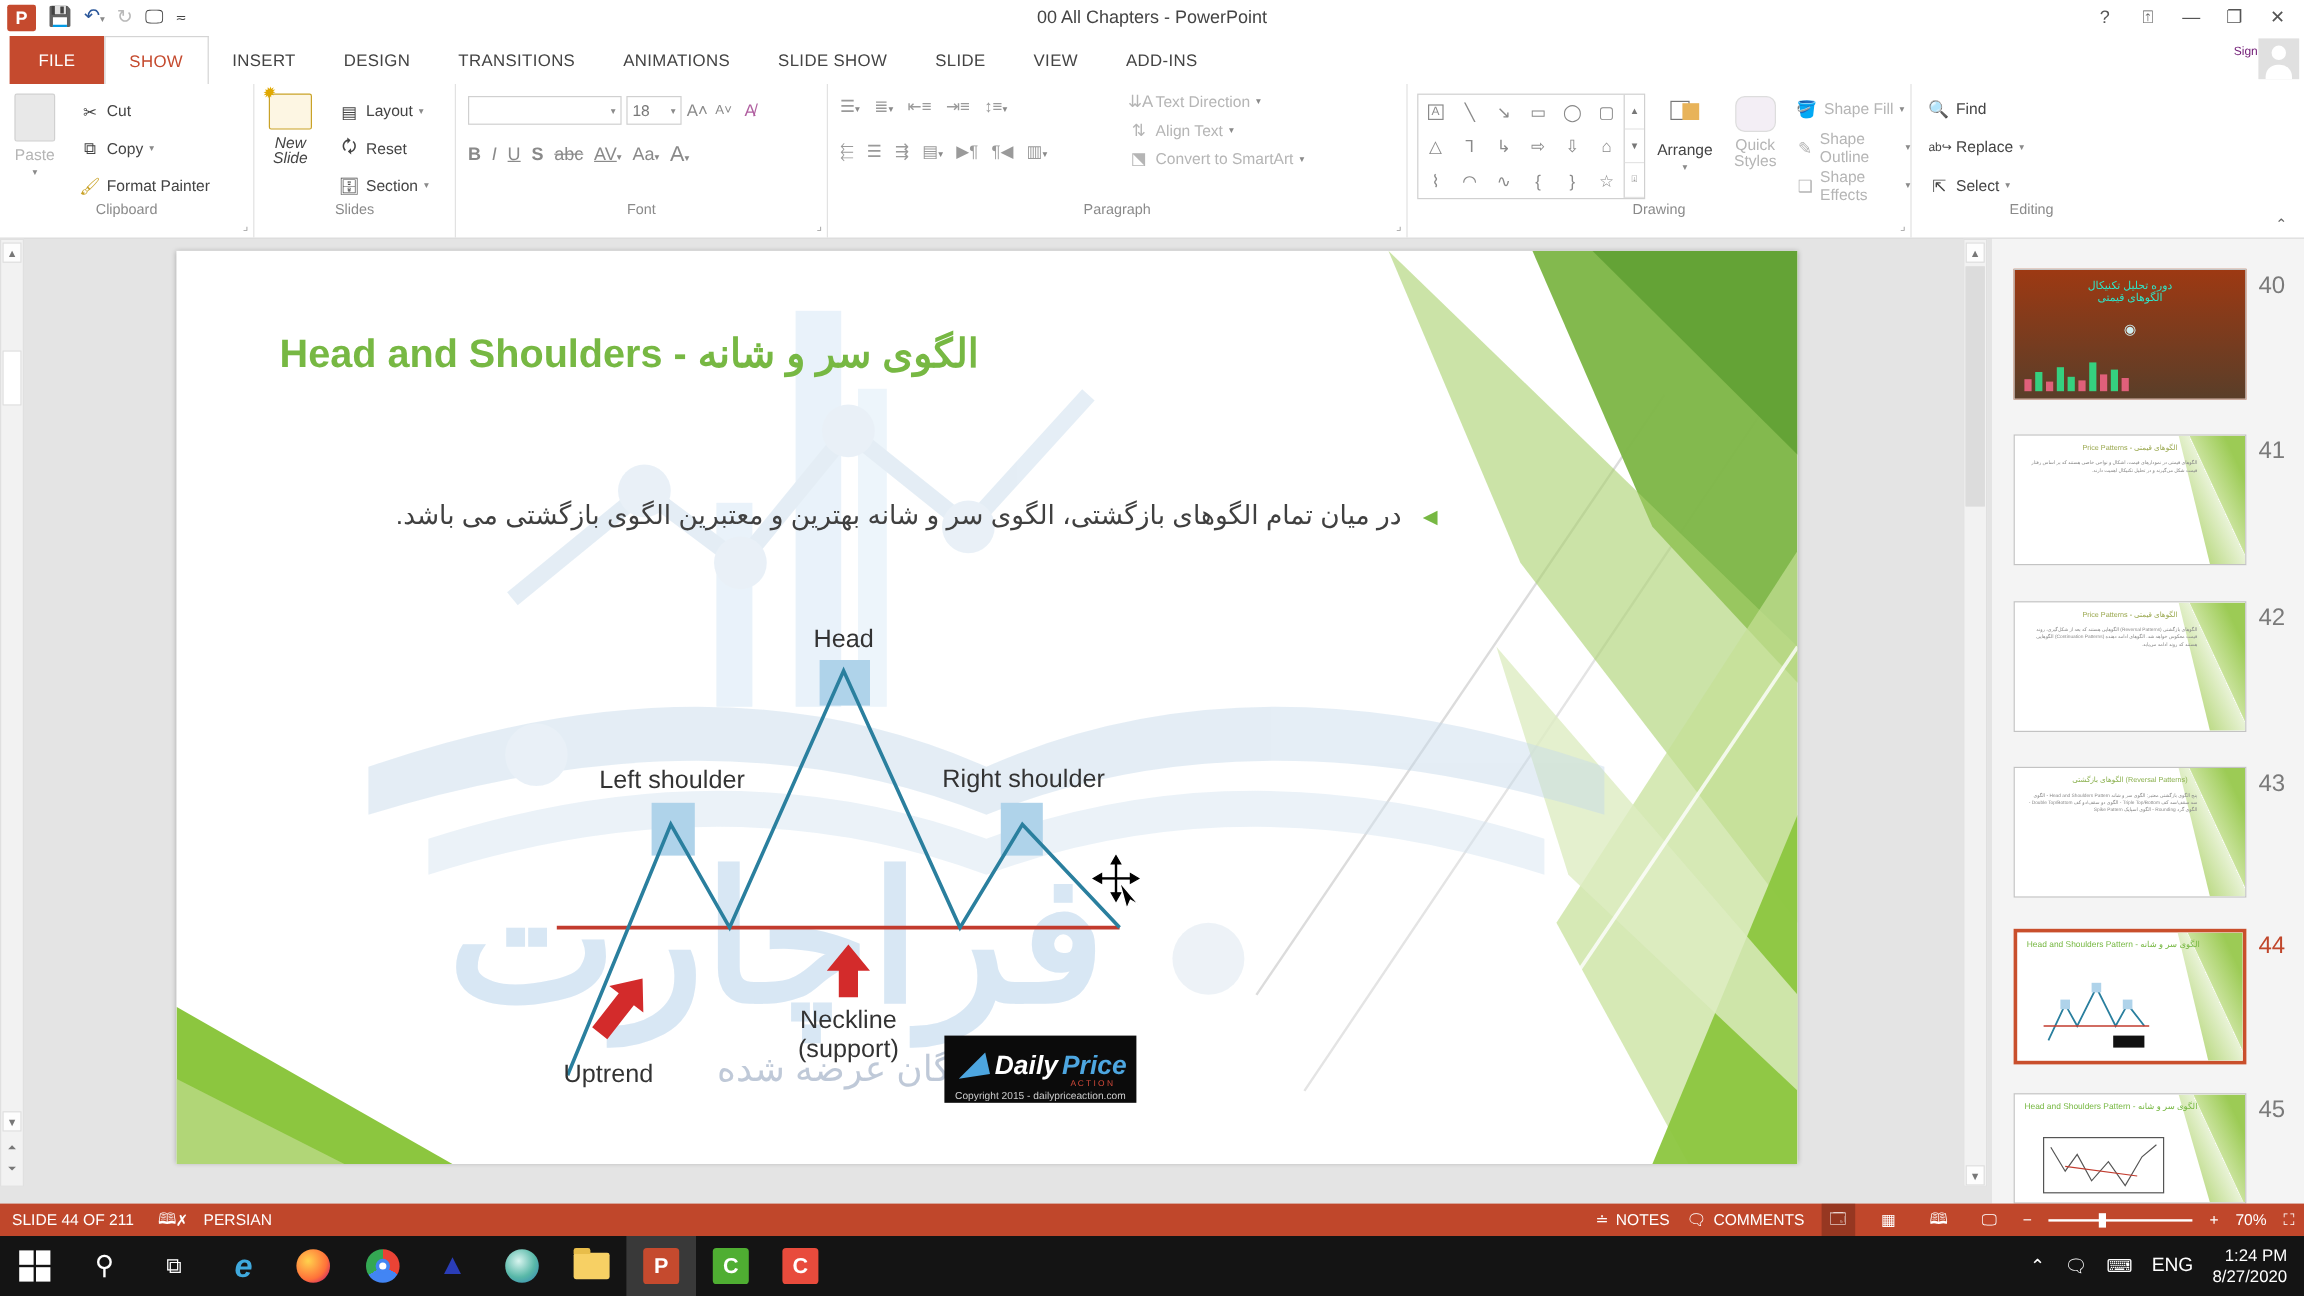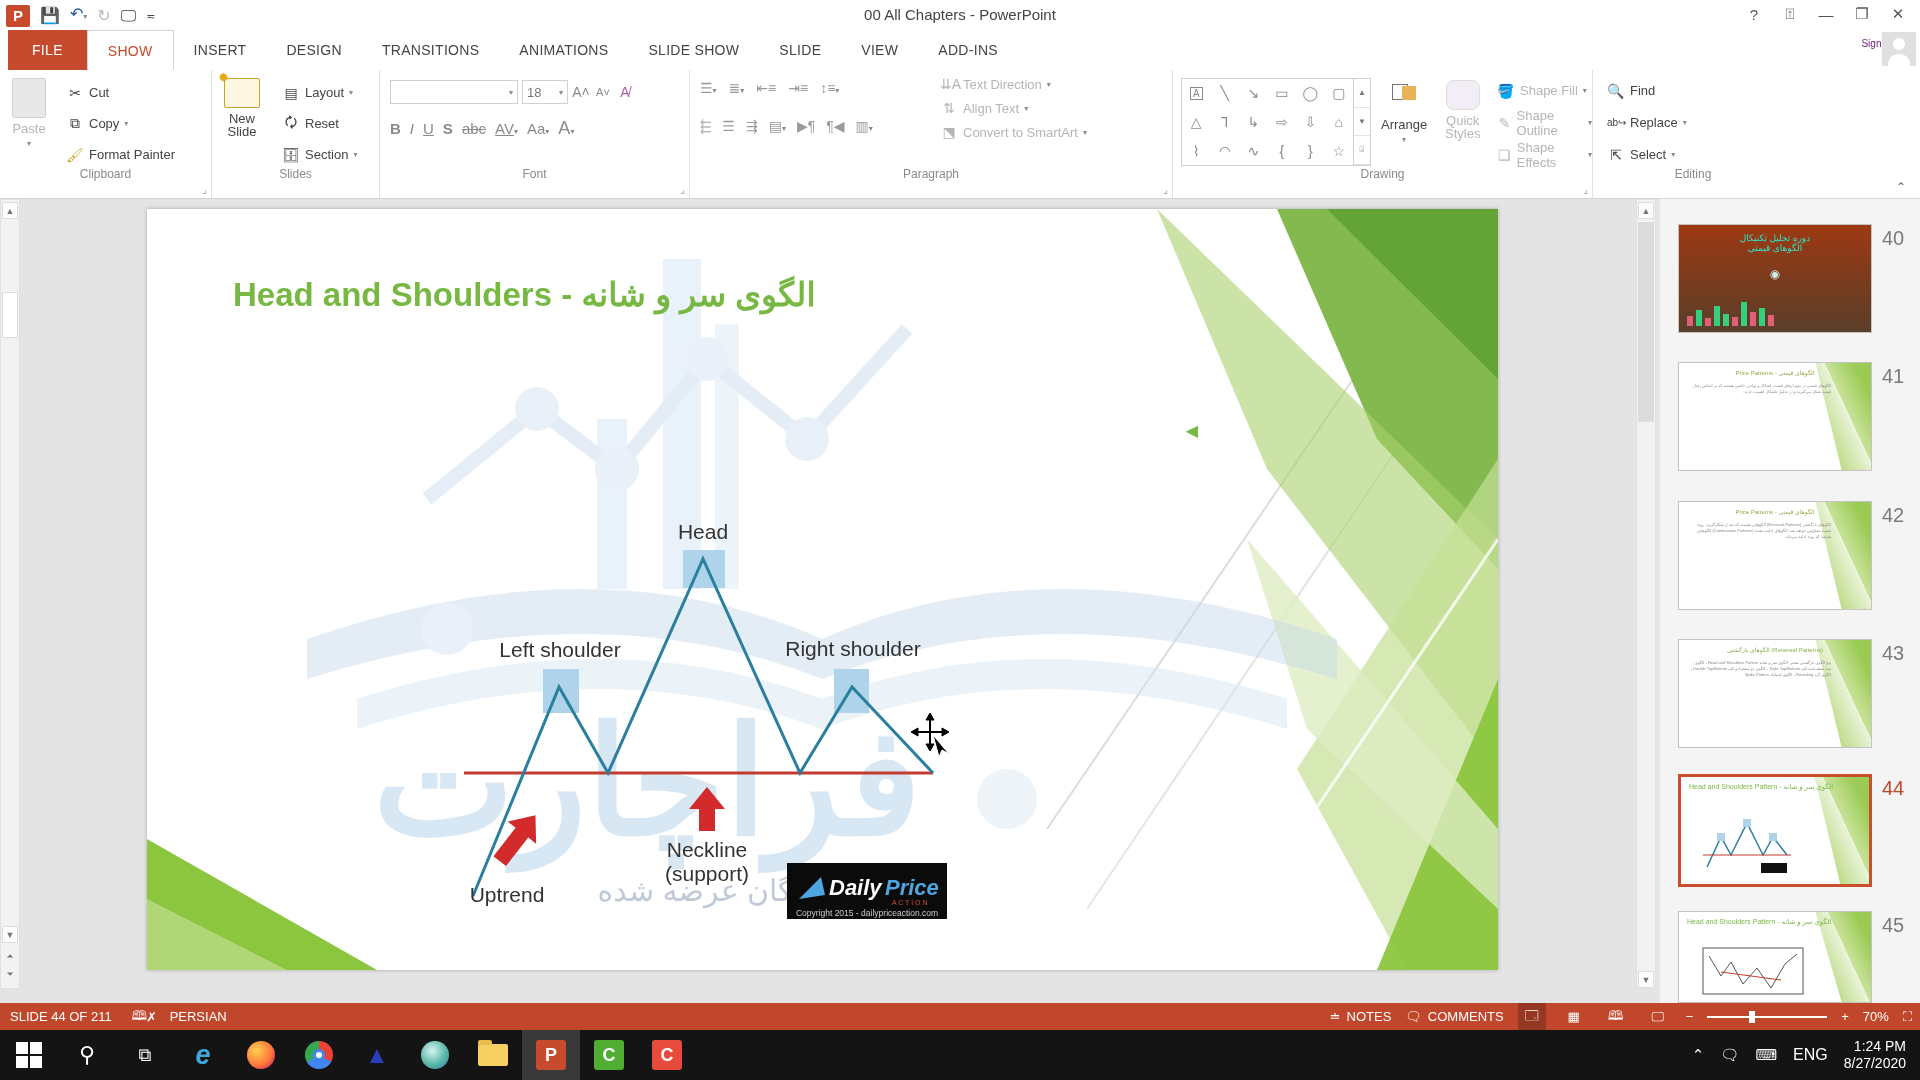"New" #newslide { font-style: none -> italic }
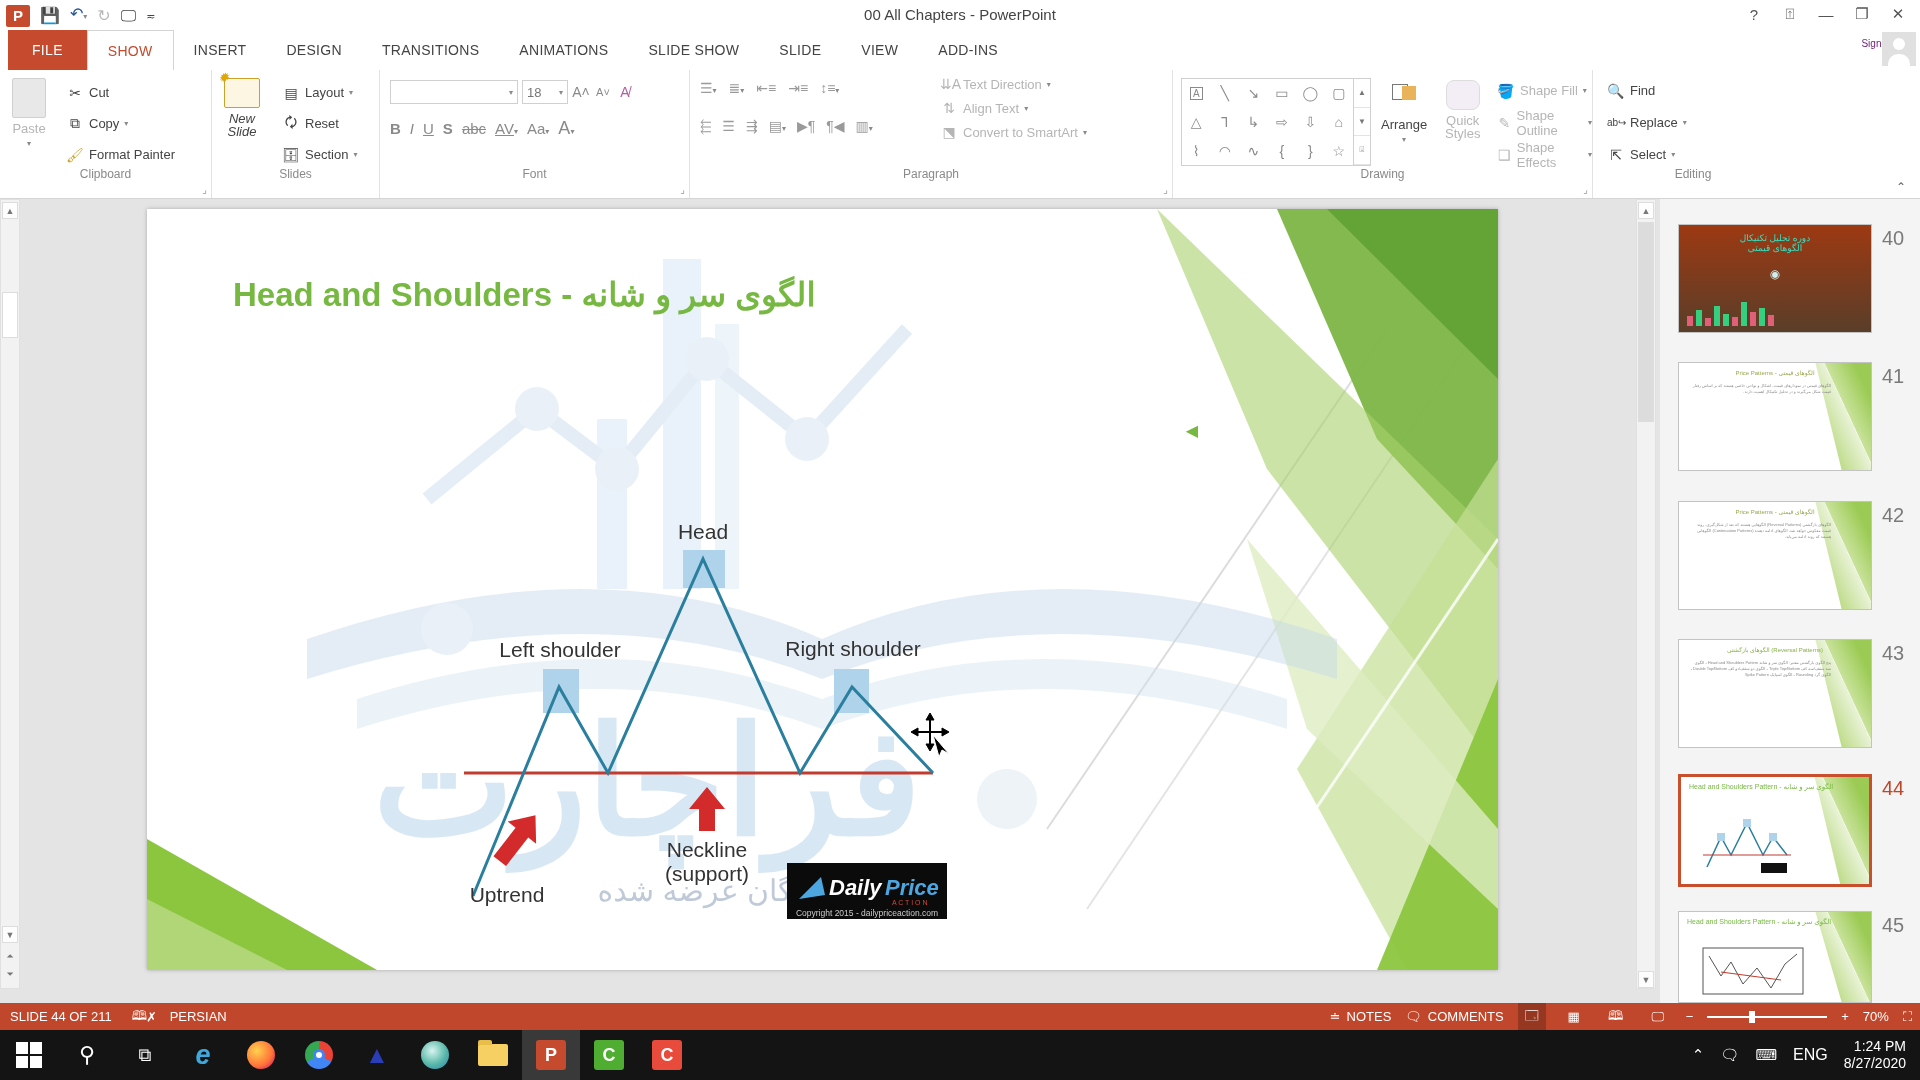"در میان تمام الگوهای بازگشتی،" div { html: none -> <div>در میان تمام الگوهای بازگشتی، الگوی سر و شانه بهترین و معتبرین الگوی بازگشتی می باشد.</div> }
